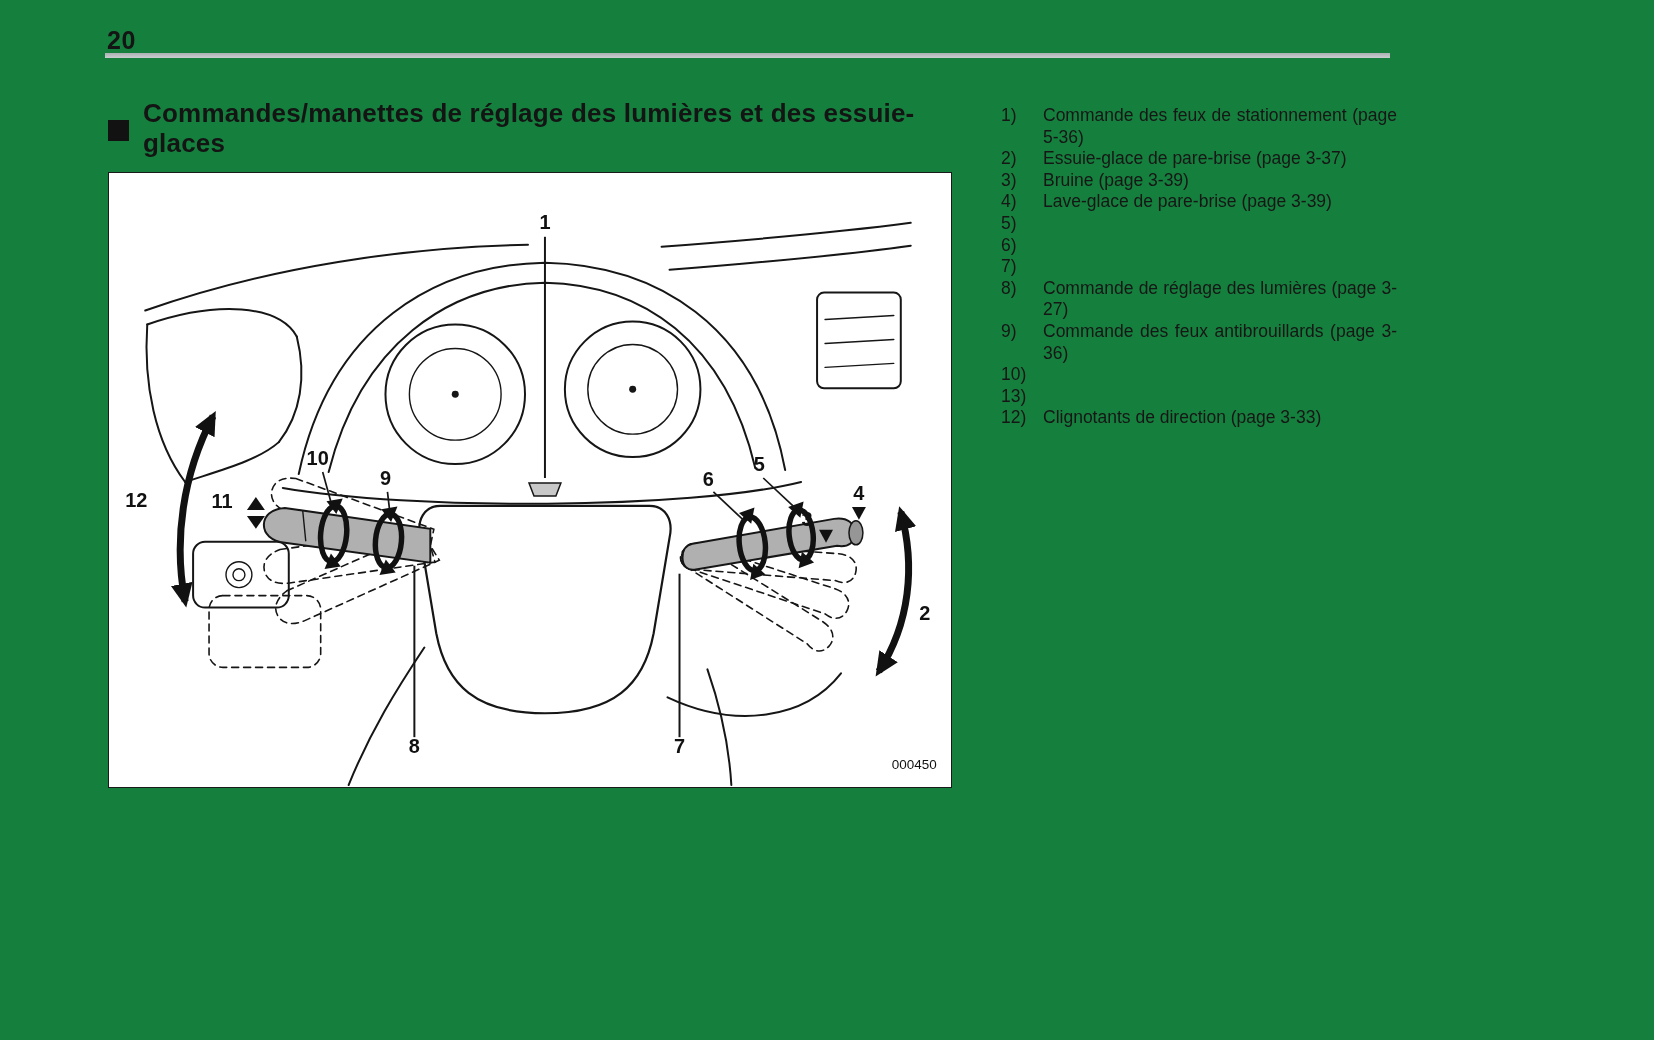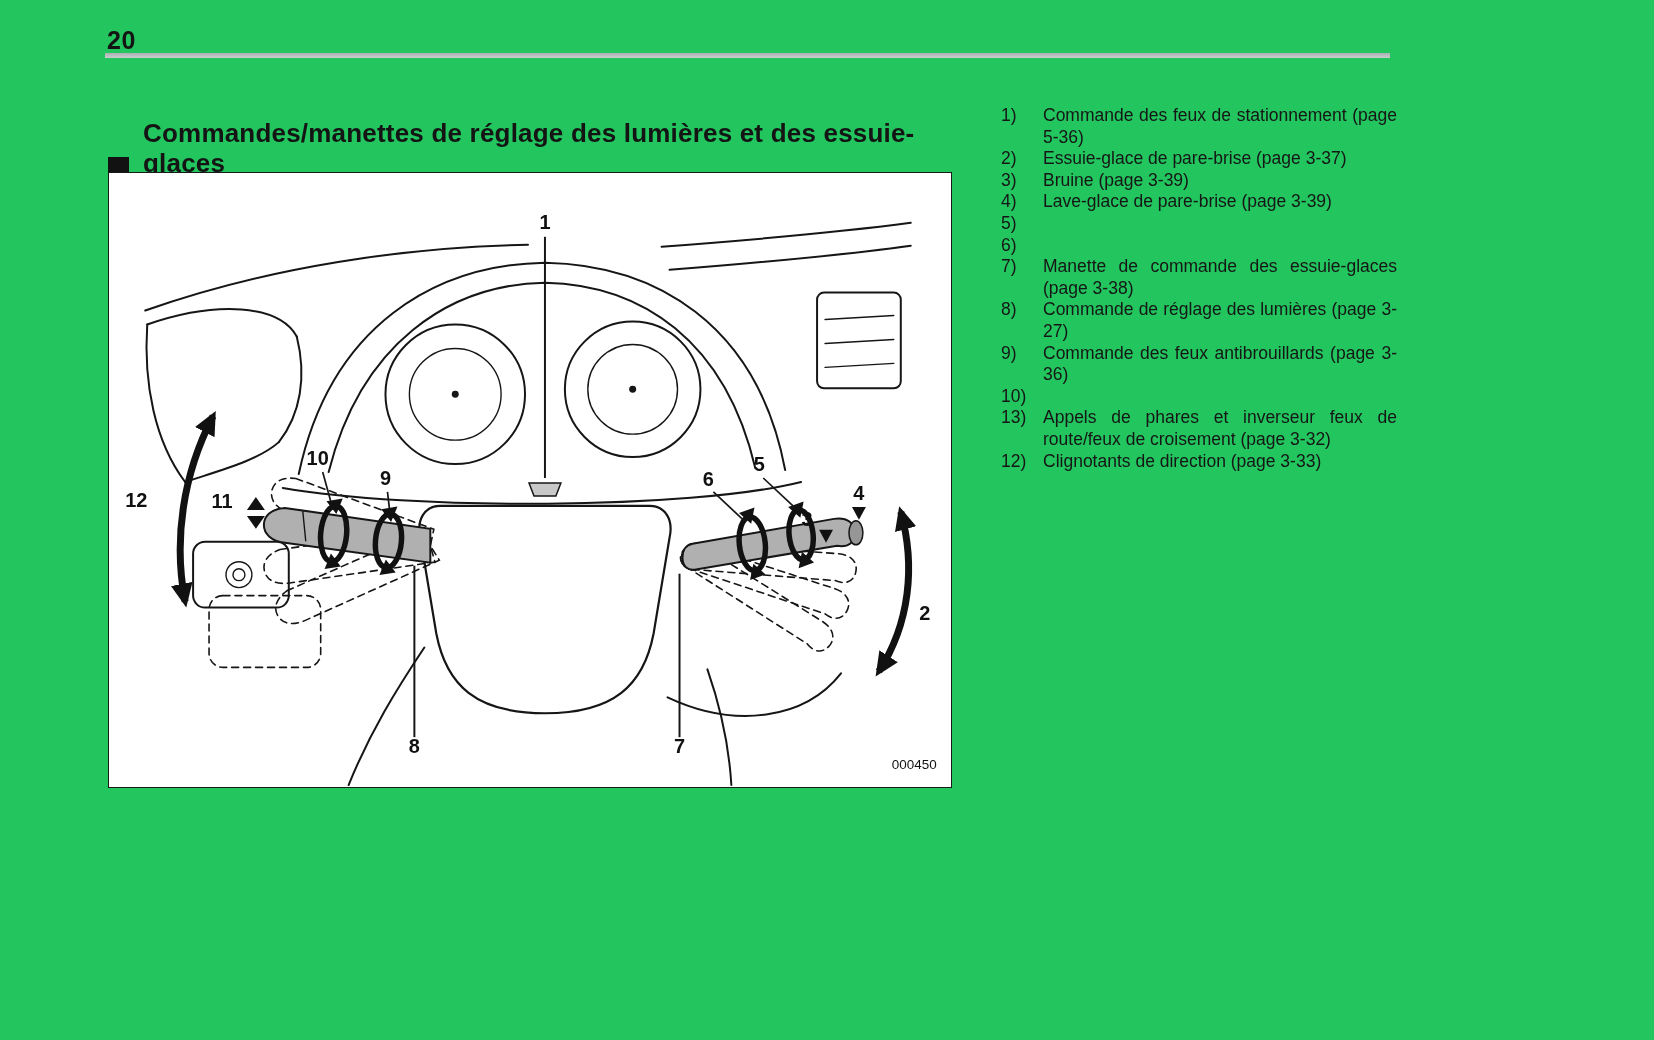"20" .page { background: #22c55e -> #15803d }
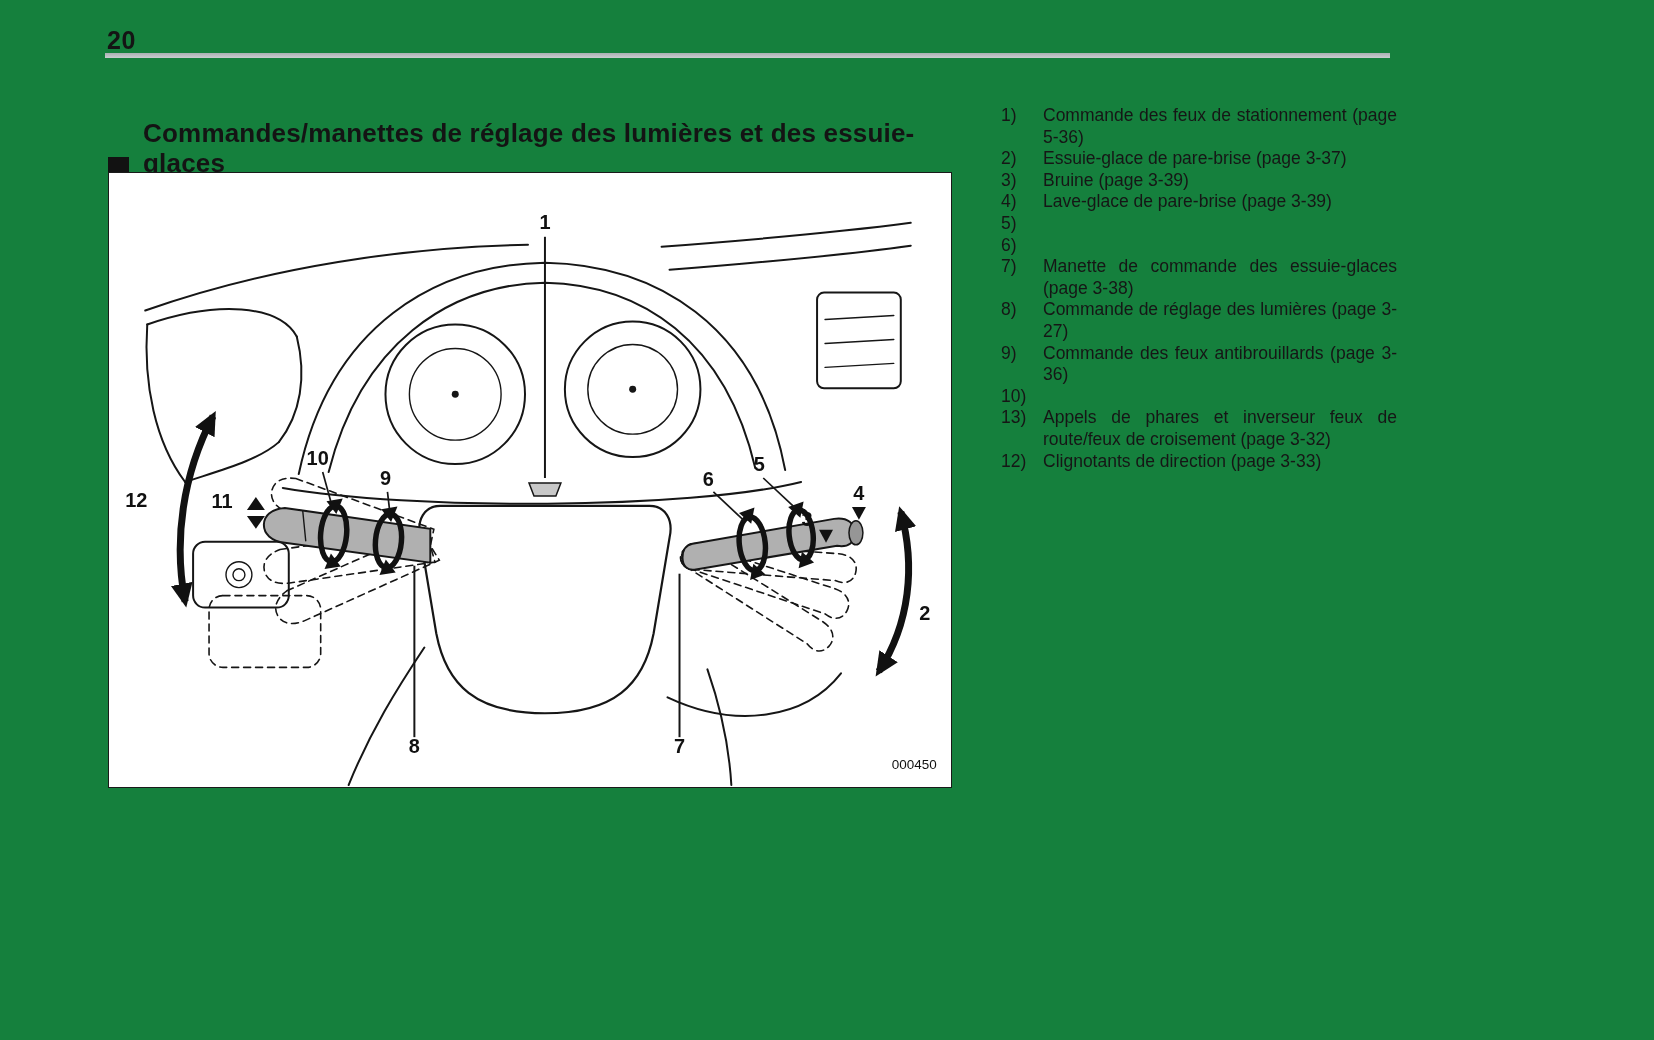"Commandes/manettes de réglage des" .heading { align-items: flex-end -> center; top: 118px -> 98px }
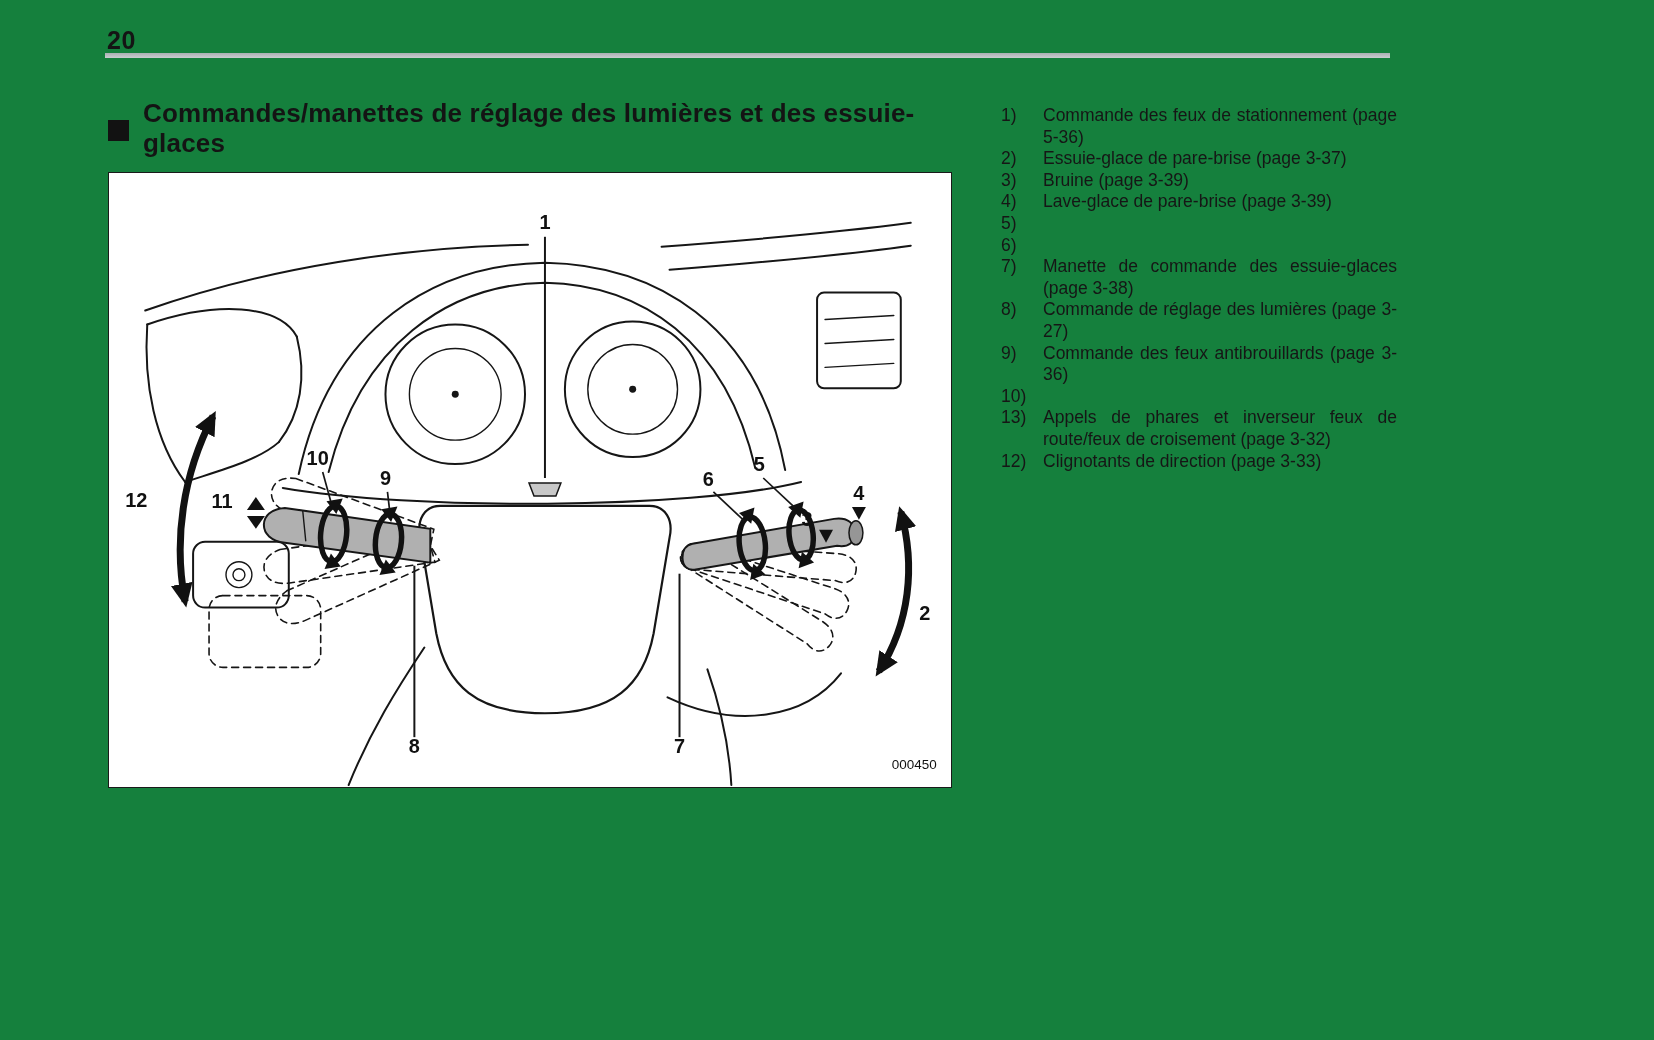"Manette de commande des essuie-glaces" span.legend-text { html: <span>Manette de commande des essuie-glaces (page 3-38)</span> -> none }
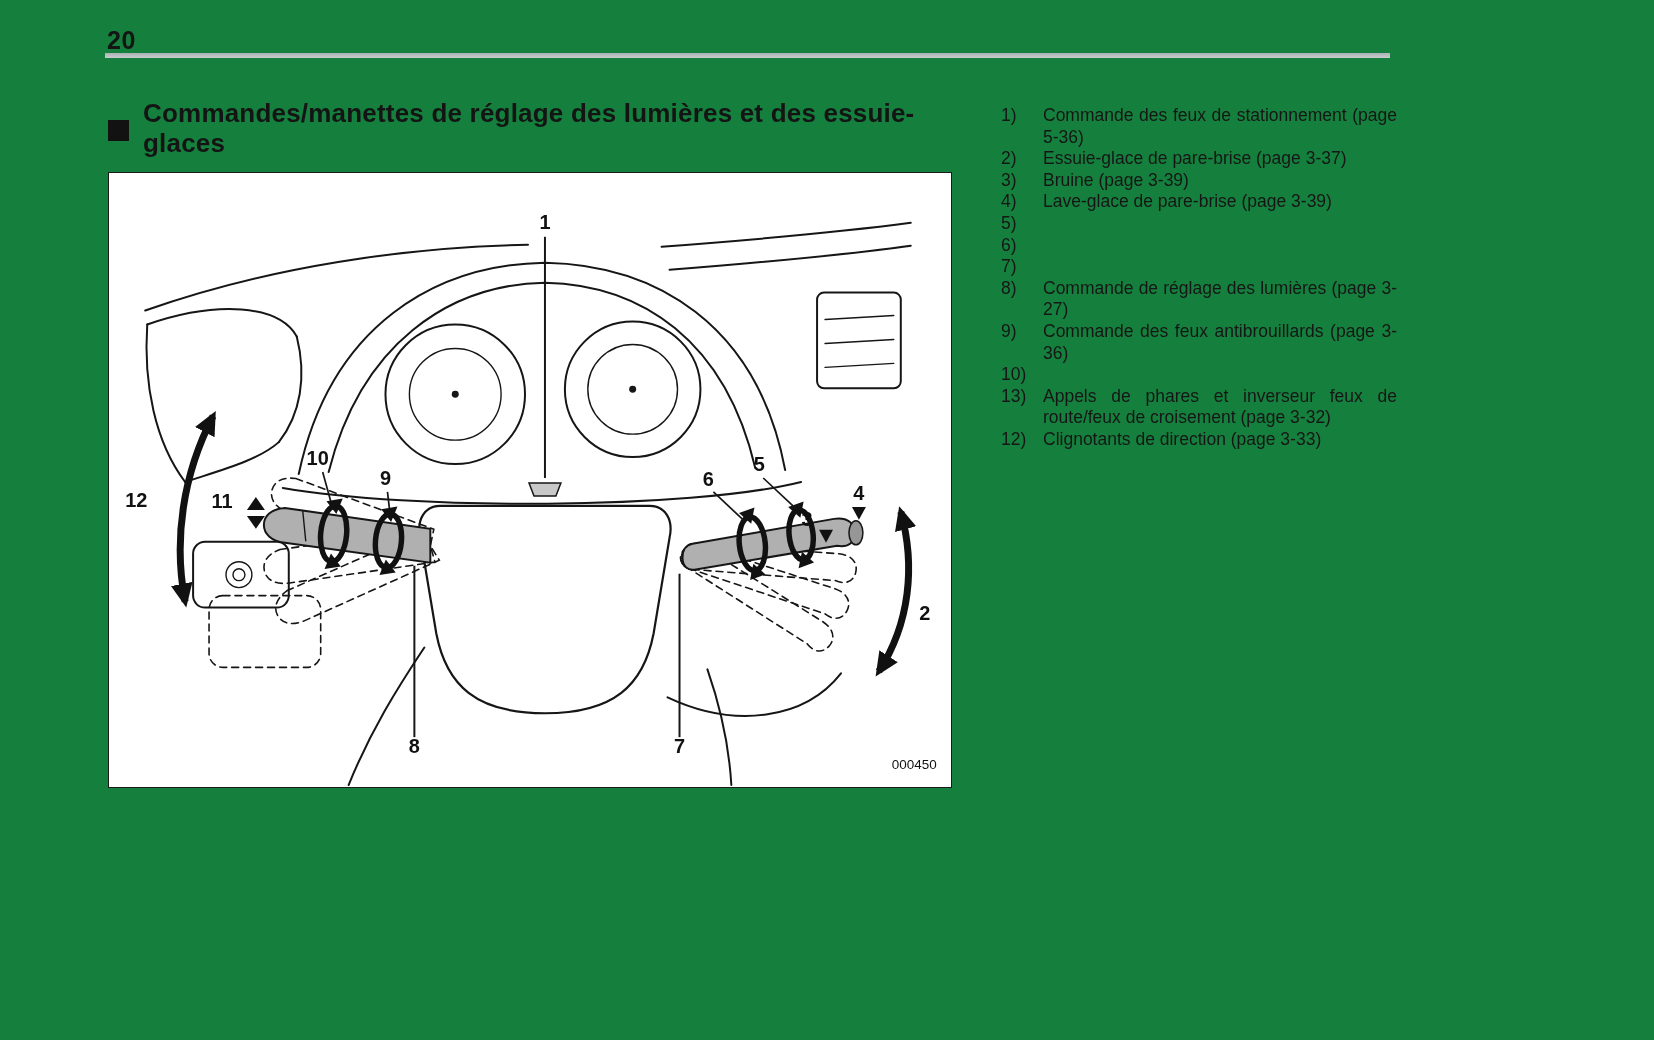"Appels de phares et inverseur" span.legend-text { html: <span>Appels de phares et inverseur feux de route/feux de croisement (page 3-32)</span> -> none }
